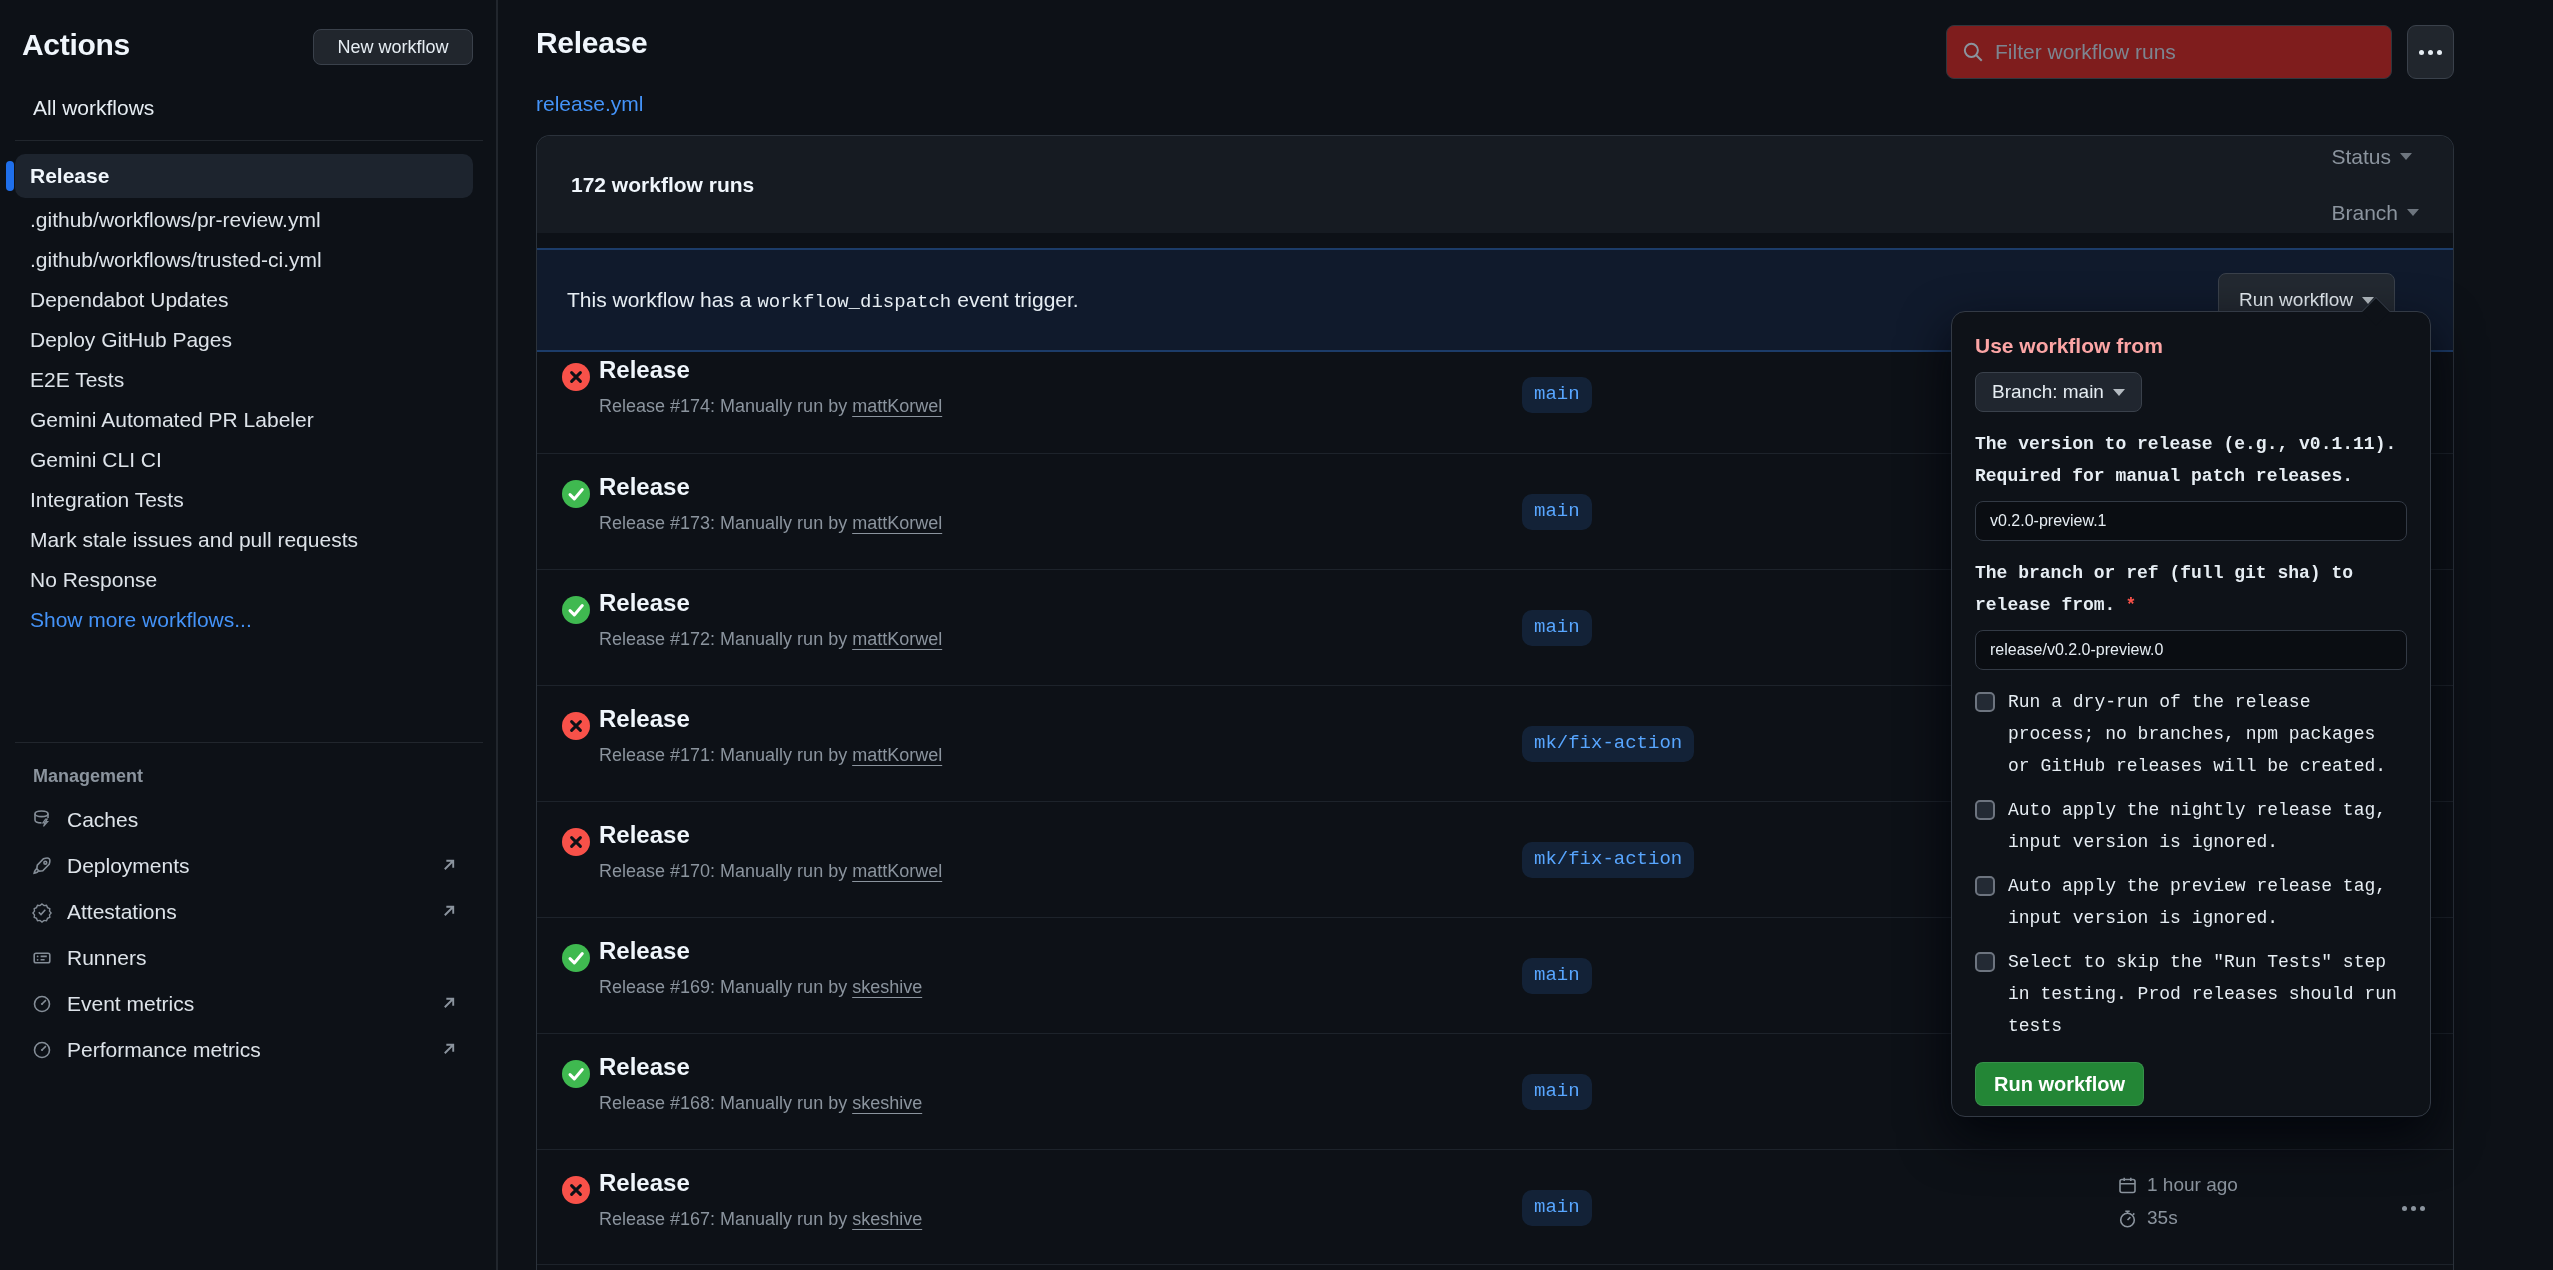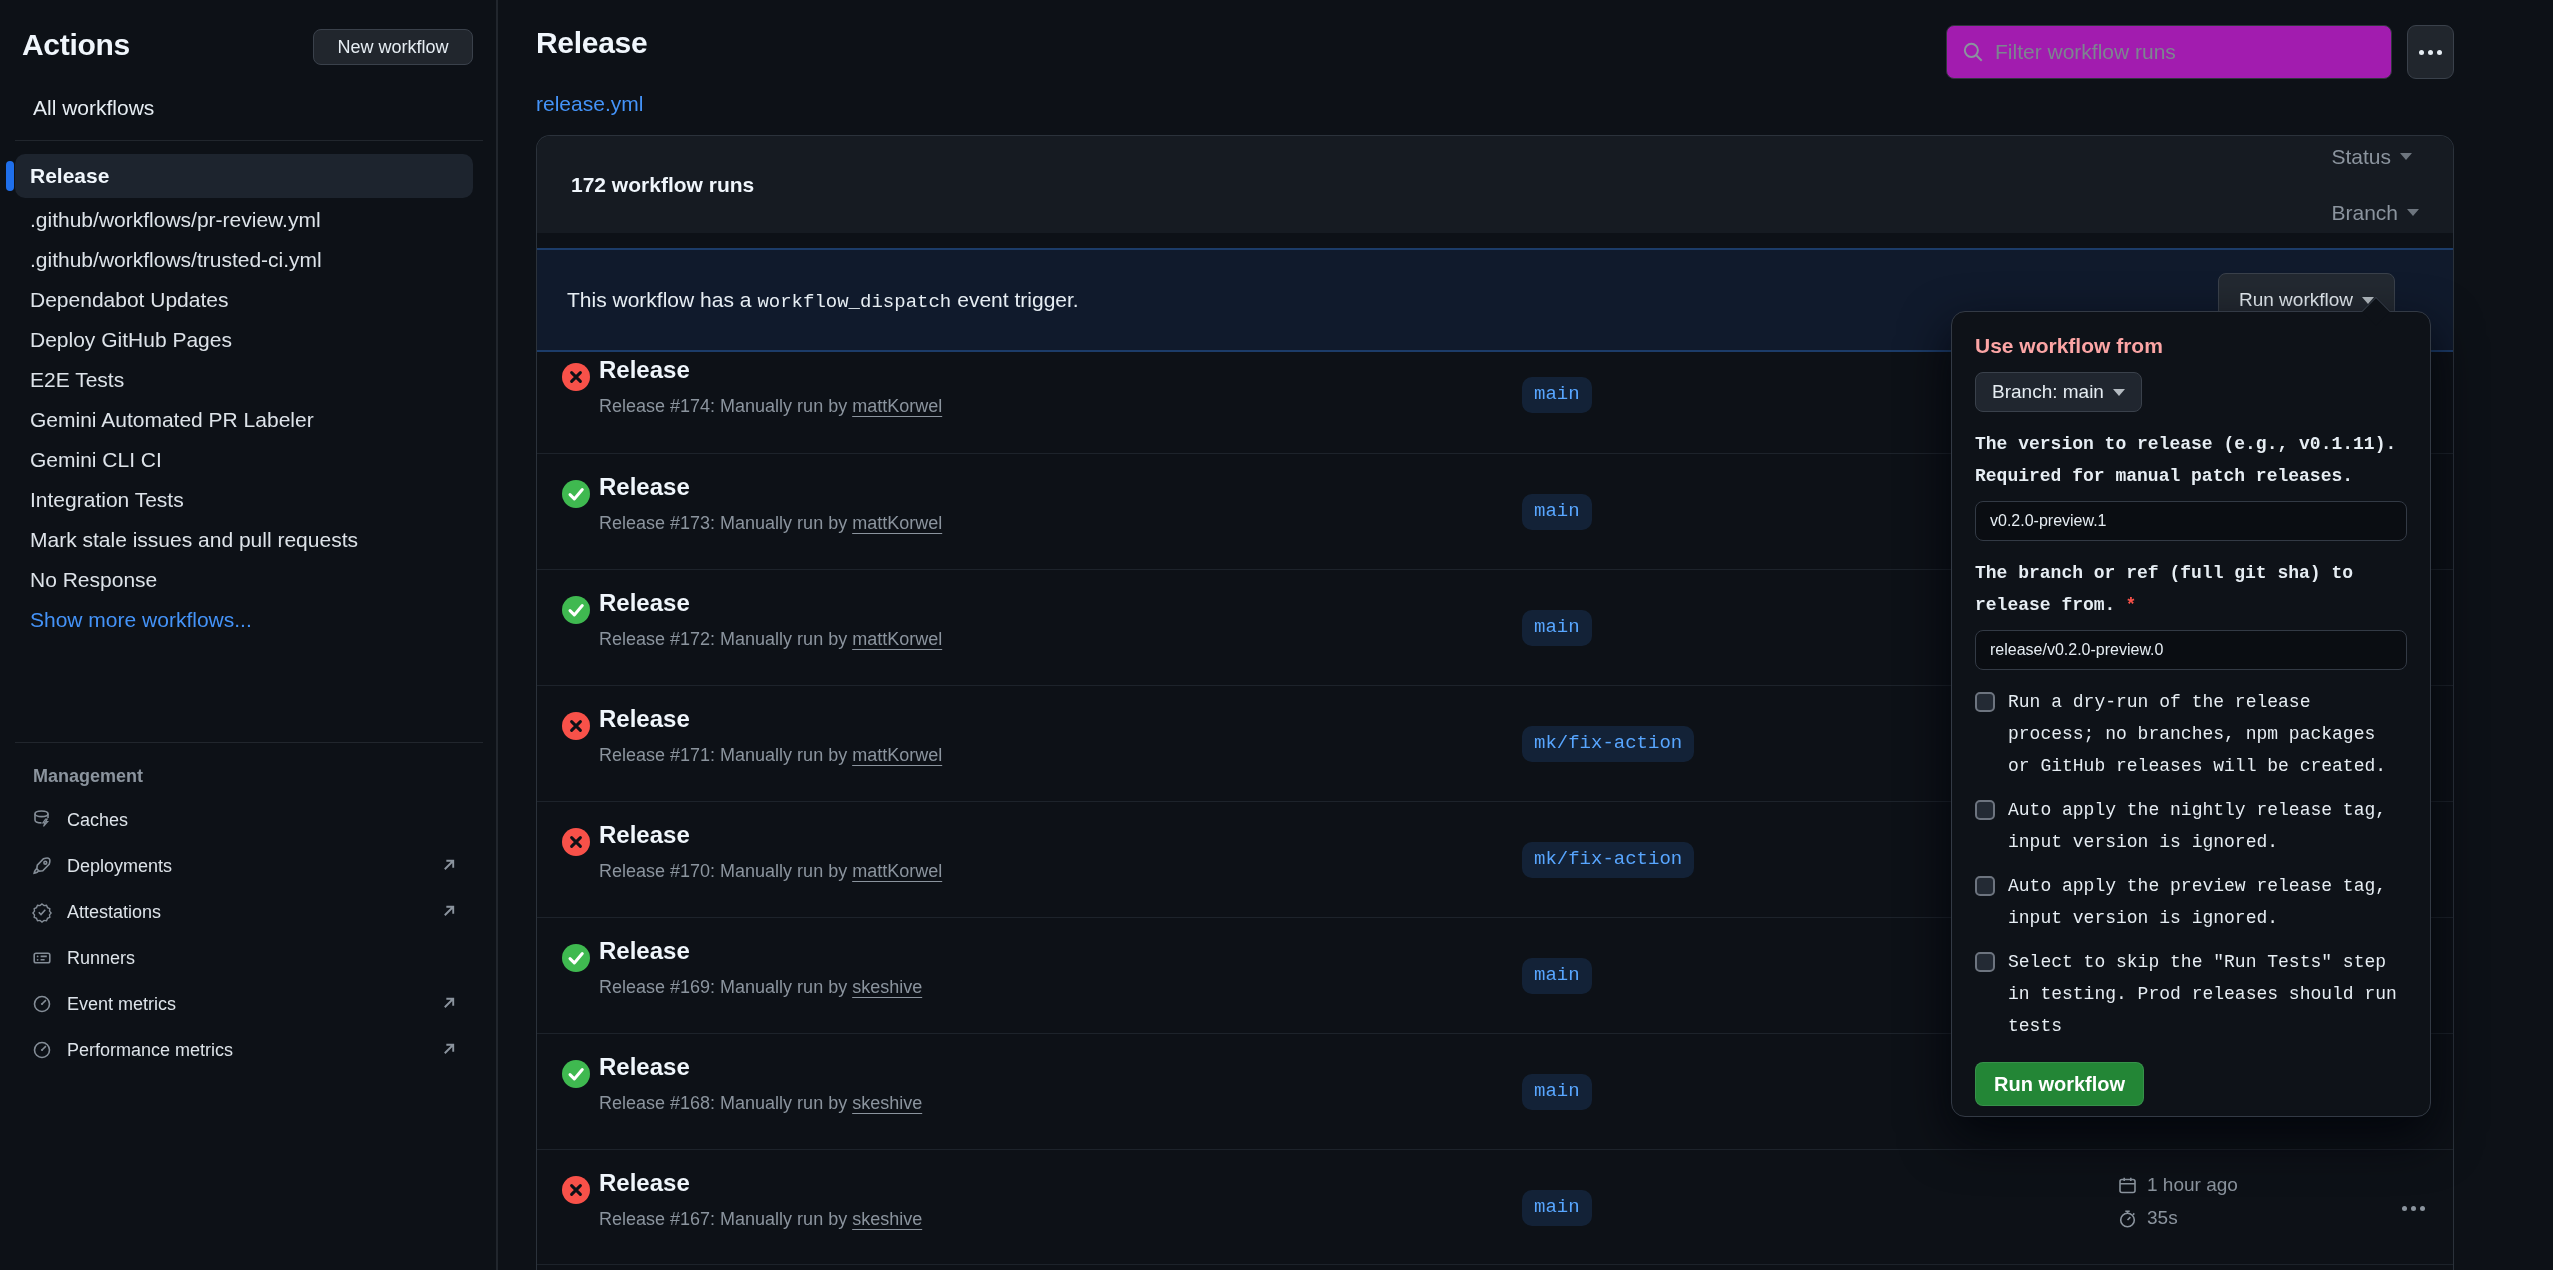"Filter workflow runs" .search-box { background: #a21caf -> #7f1d1d }
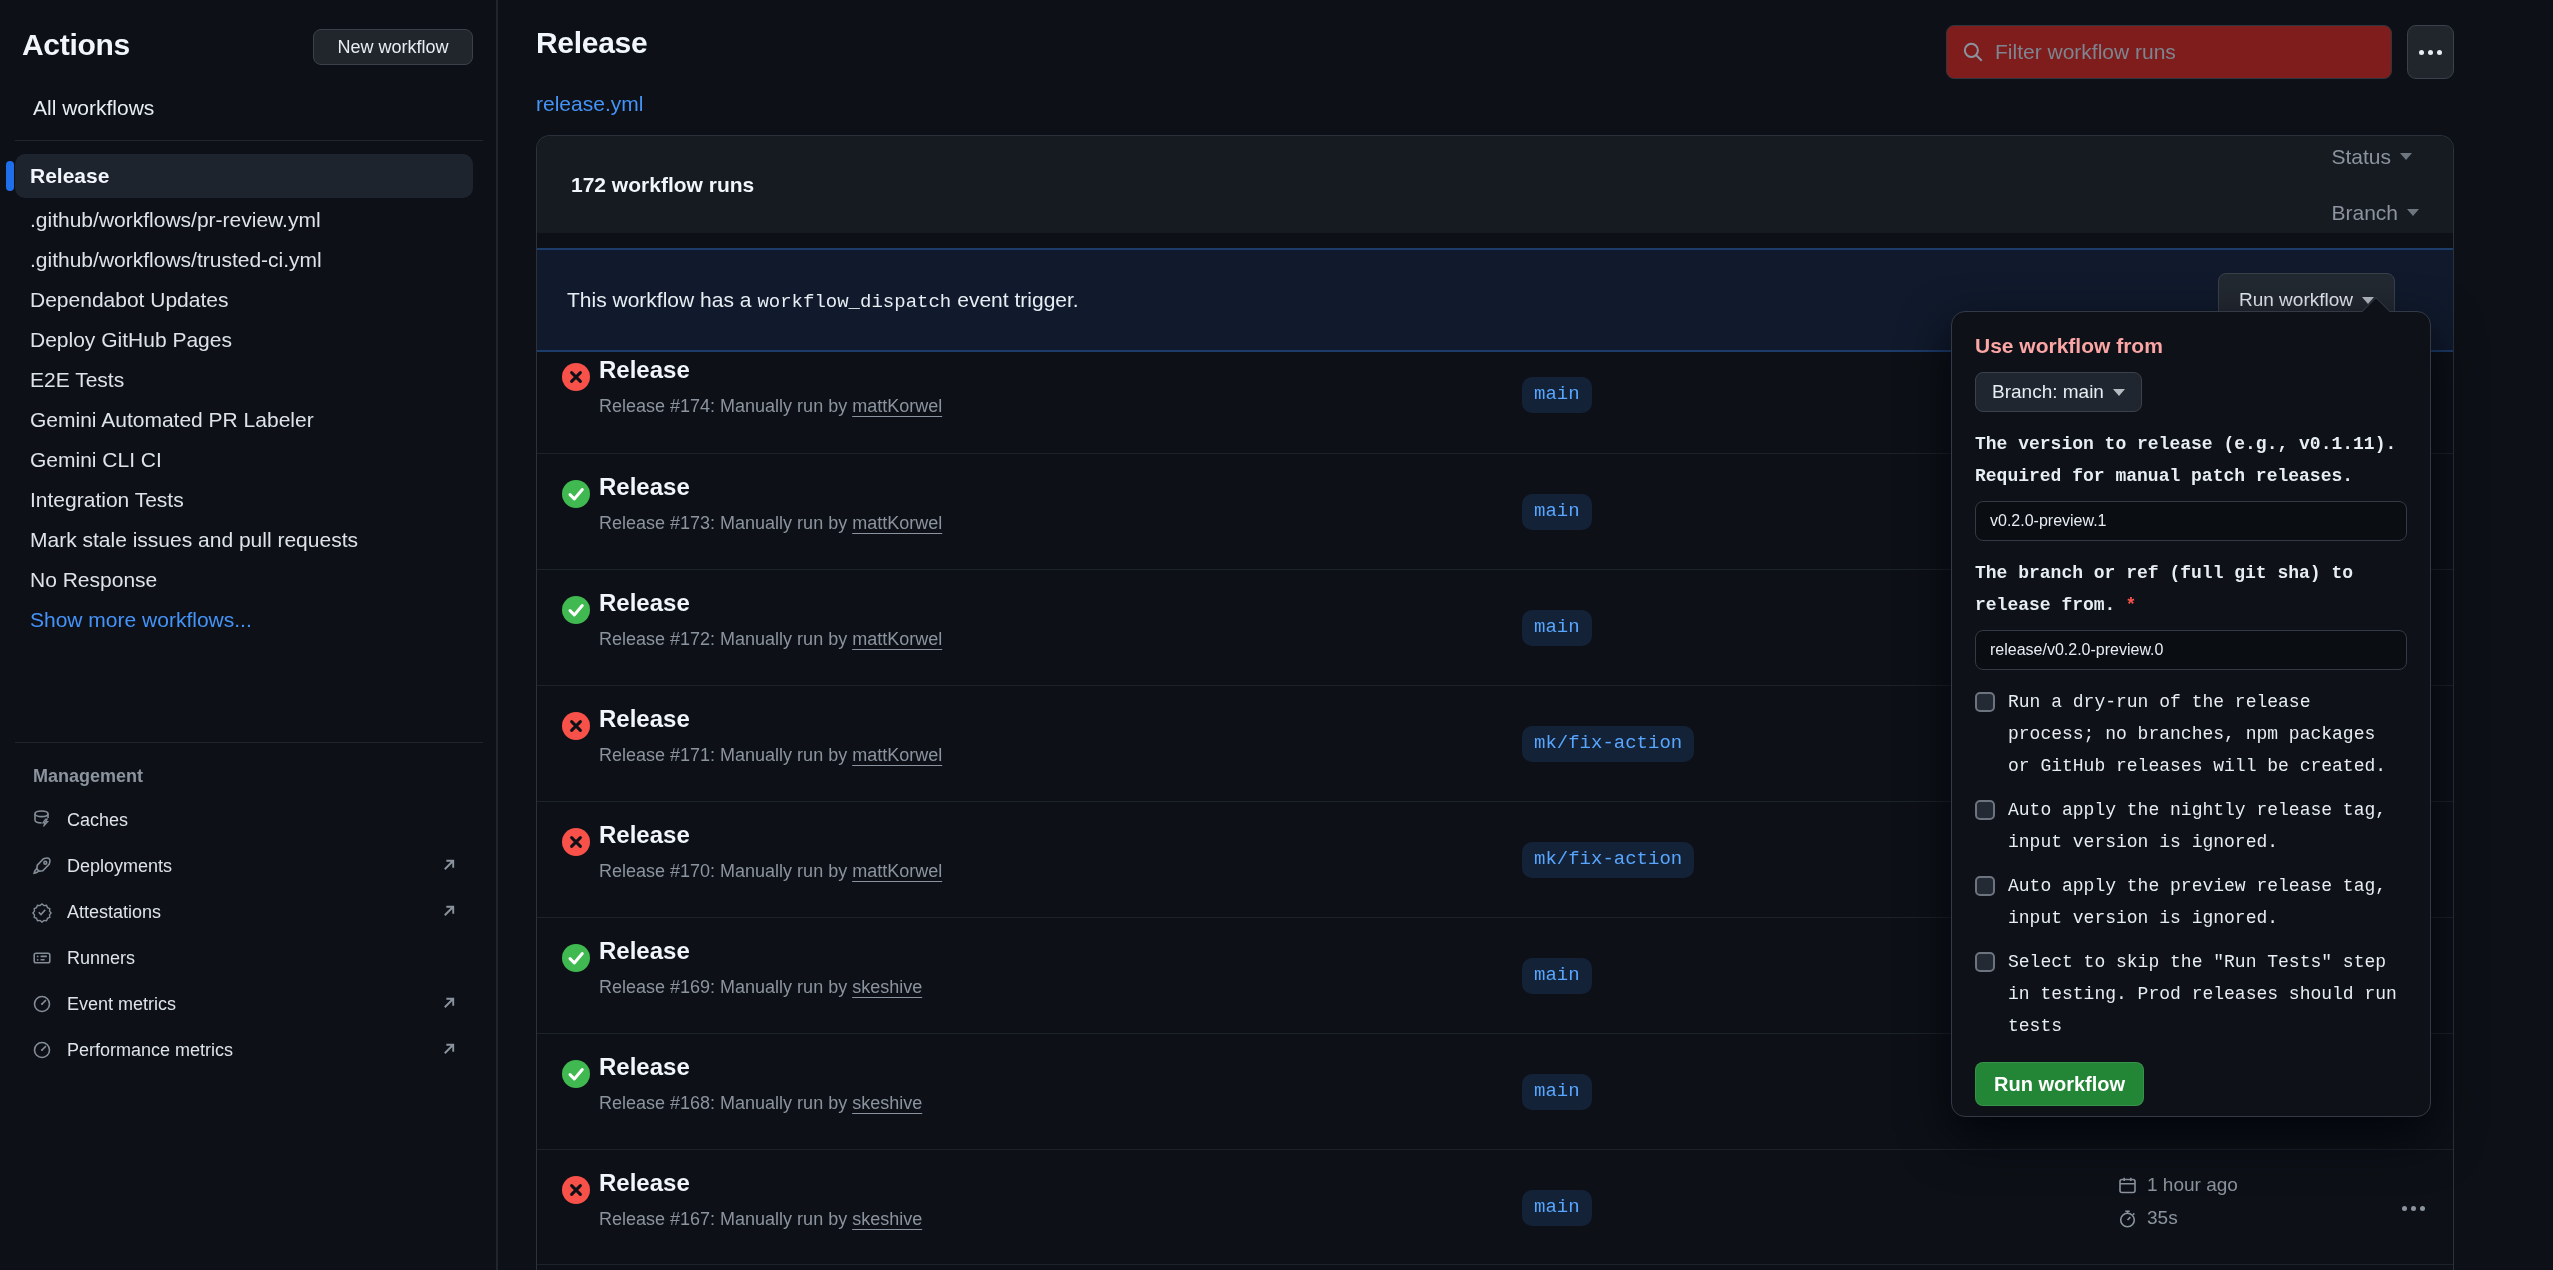"Caches" .mgmt-item-label { font-size: 18px -> 21px }
